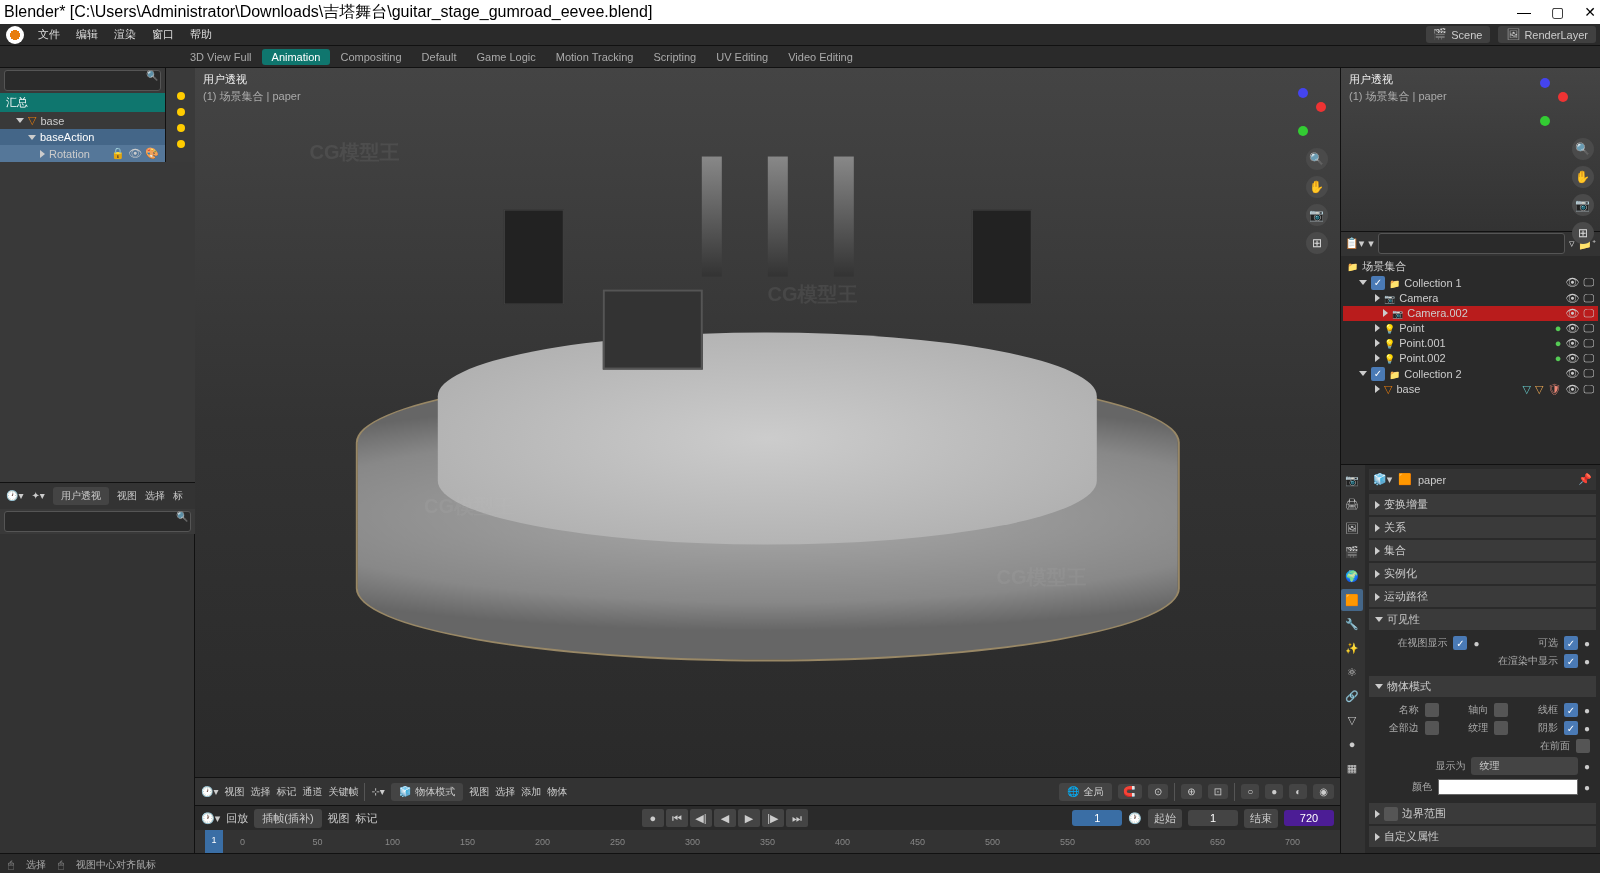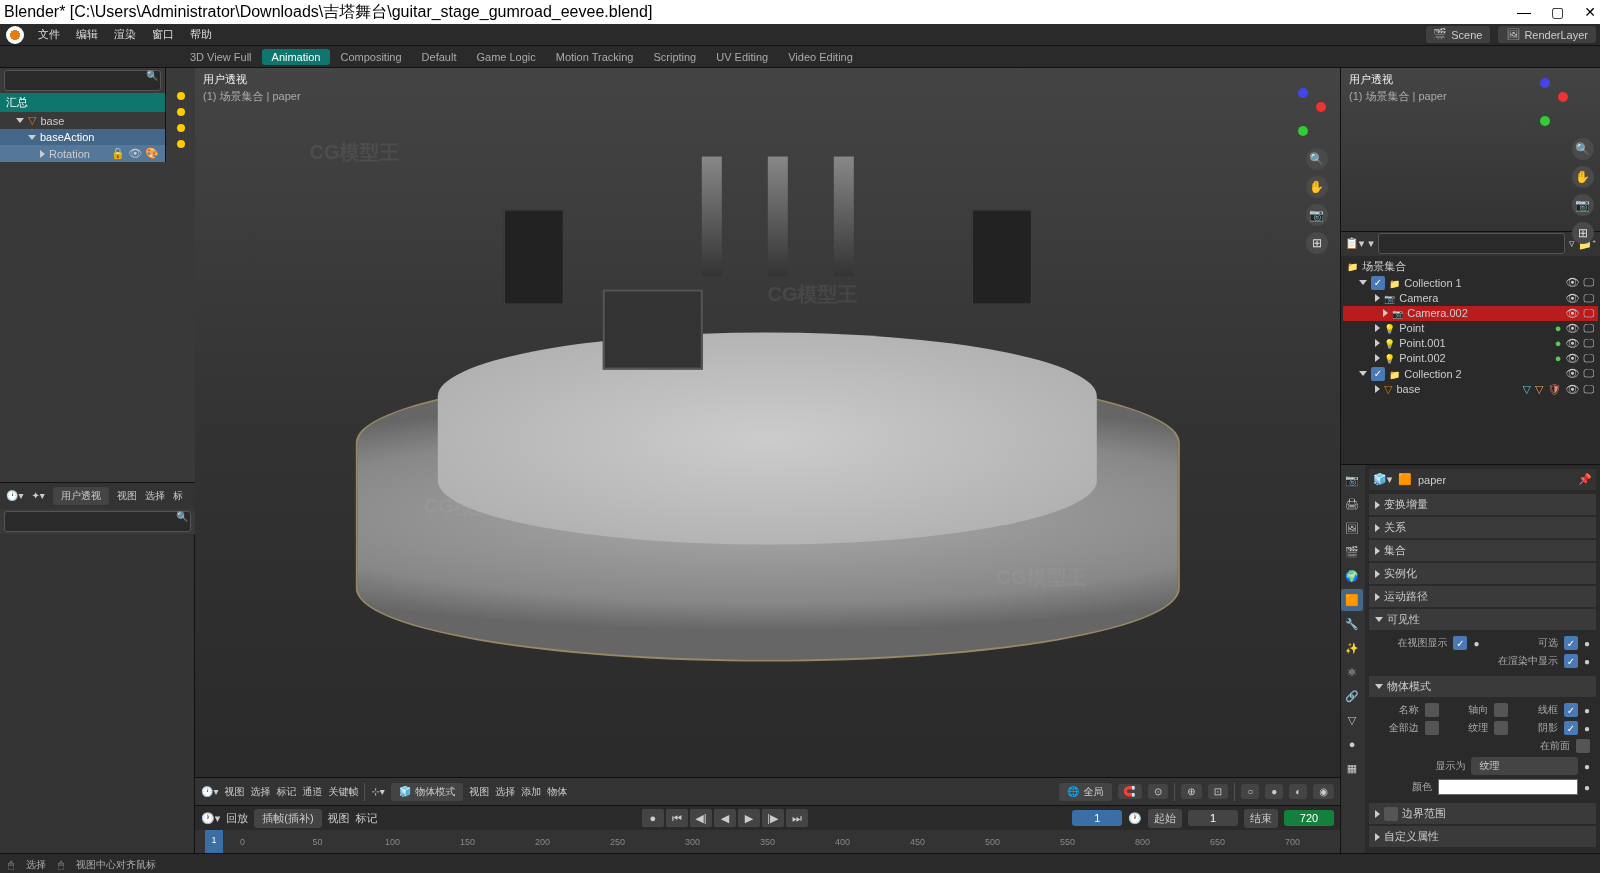"720" span.frame-input { background: #15803d -> #4c1d95 }
